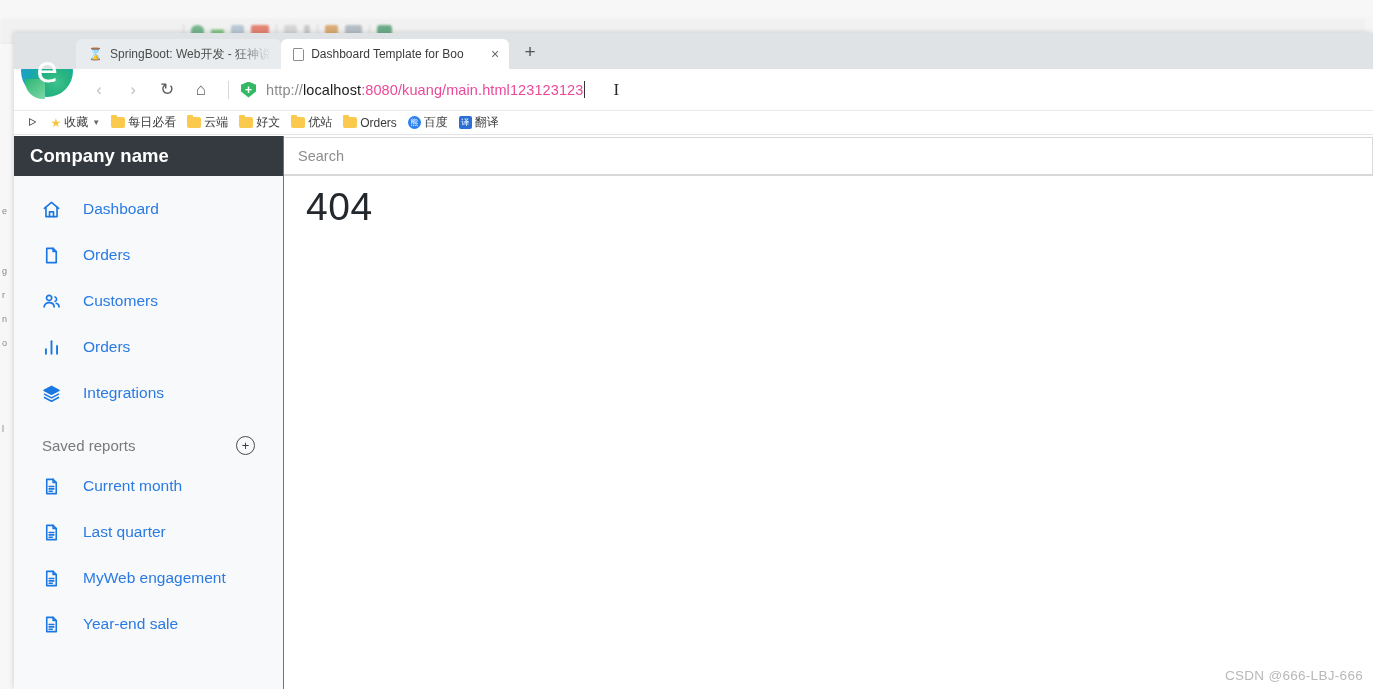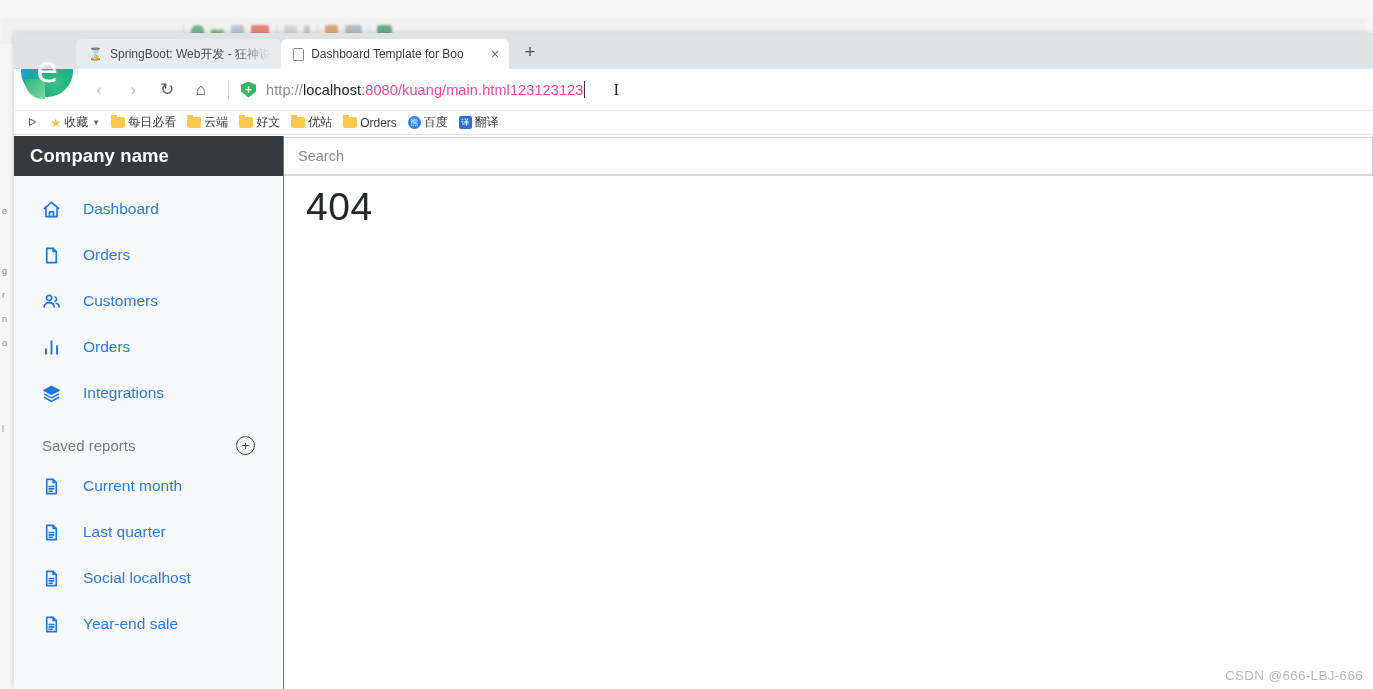"Social localhost" span { text: Social localhost -> MyWeb engagement }
